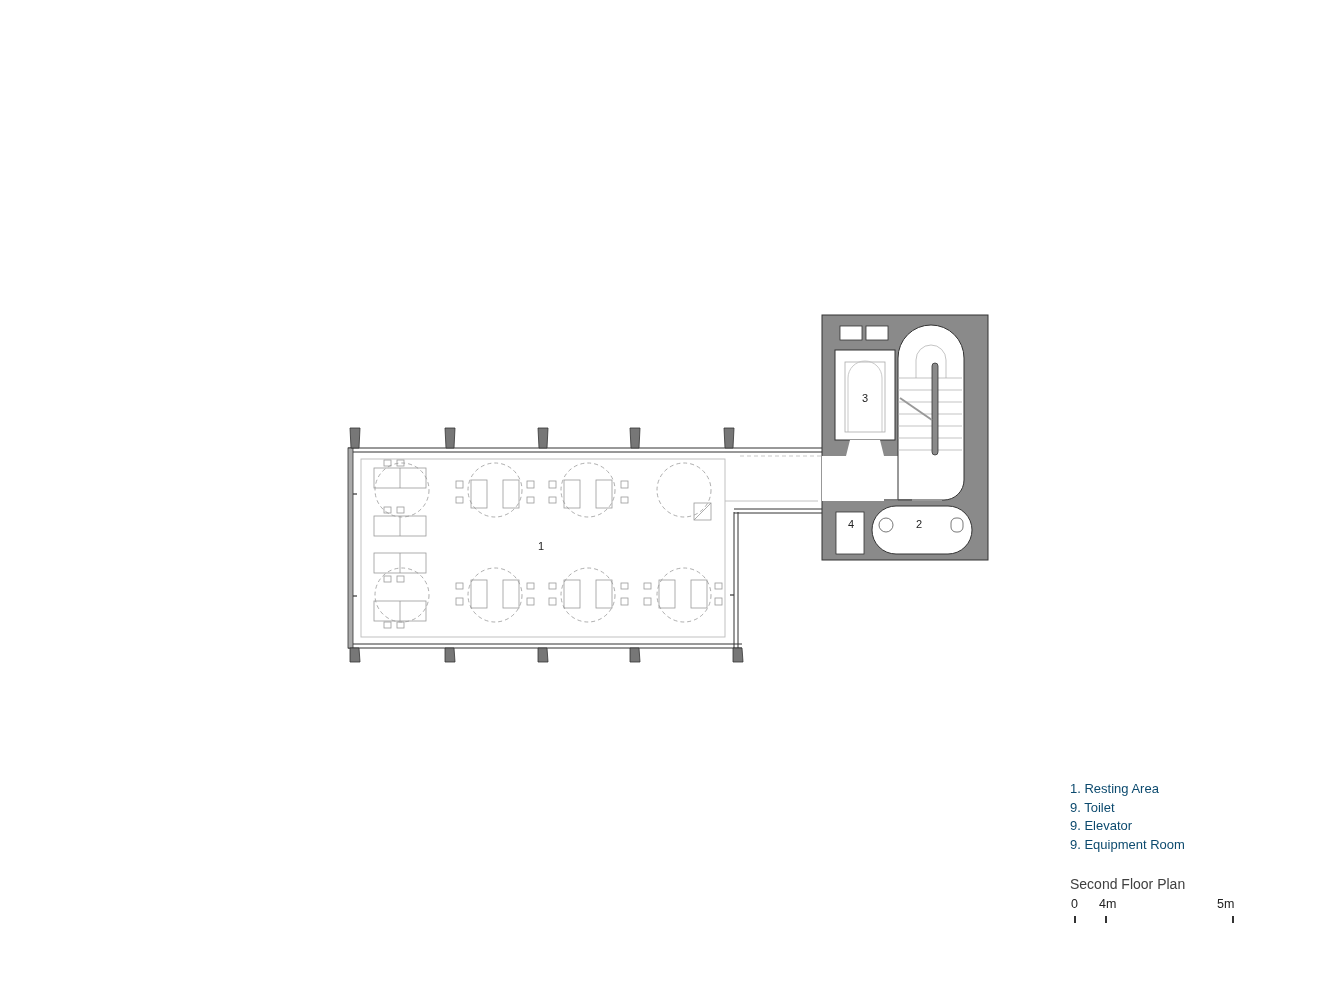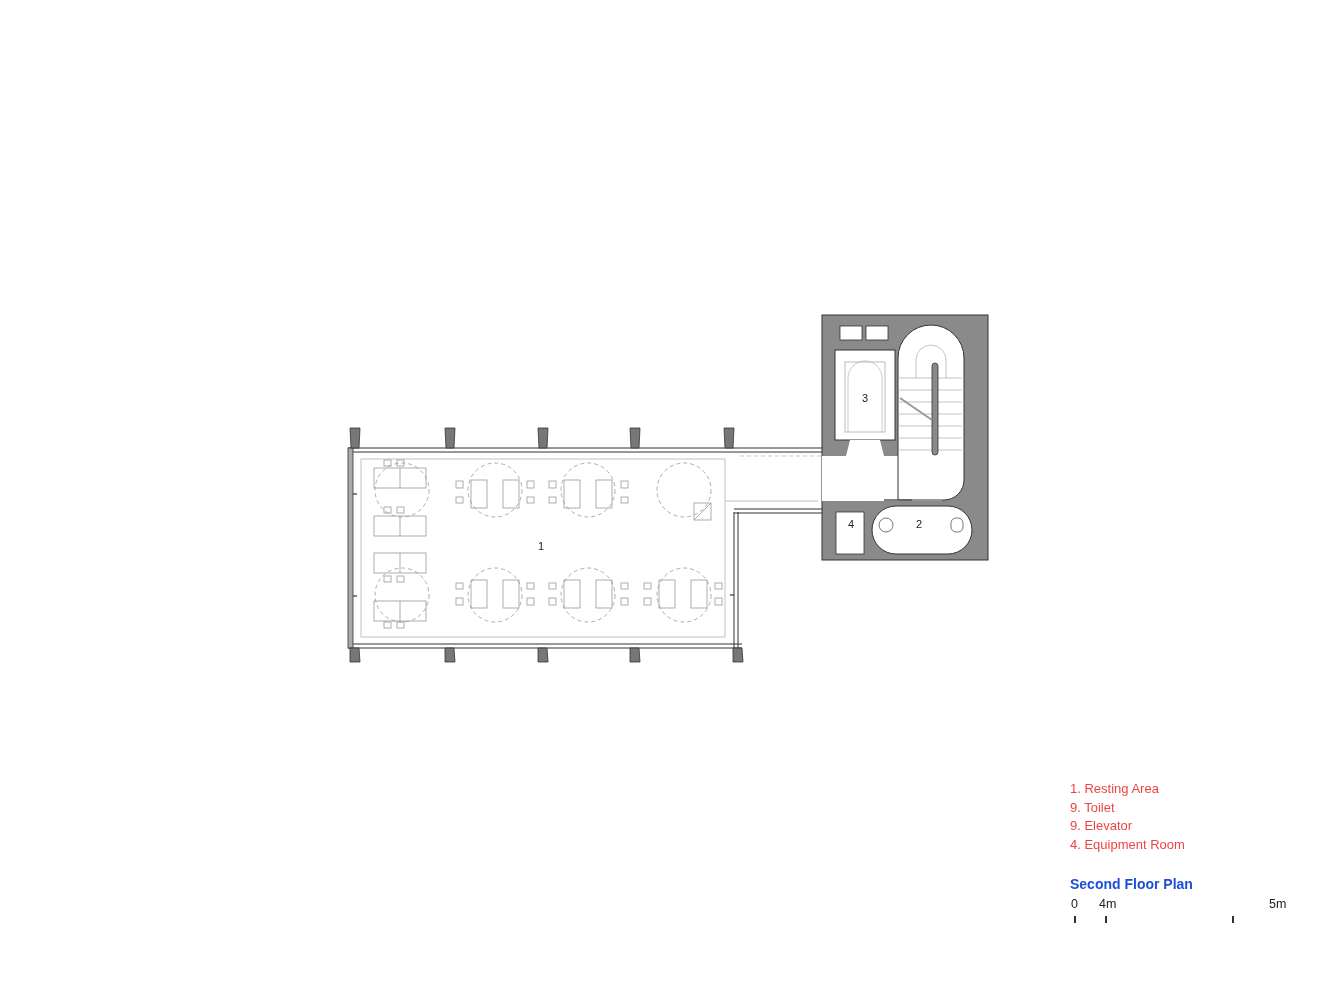"1. Resting Area" .legend { color: #ef4444 -> #0c4a6e }
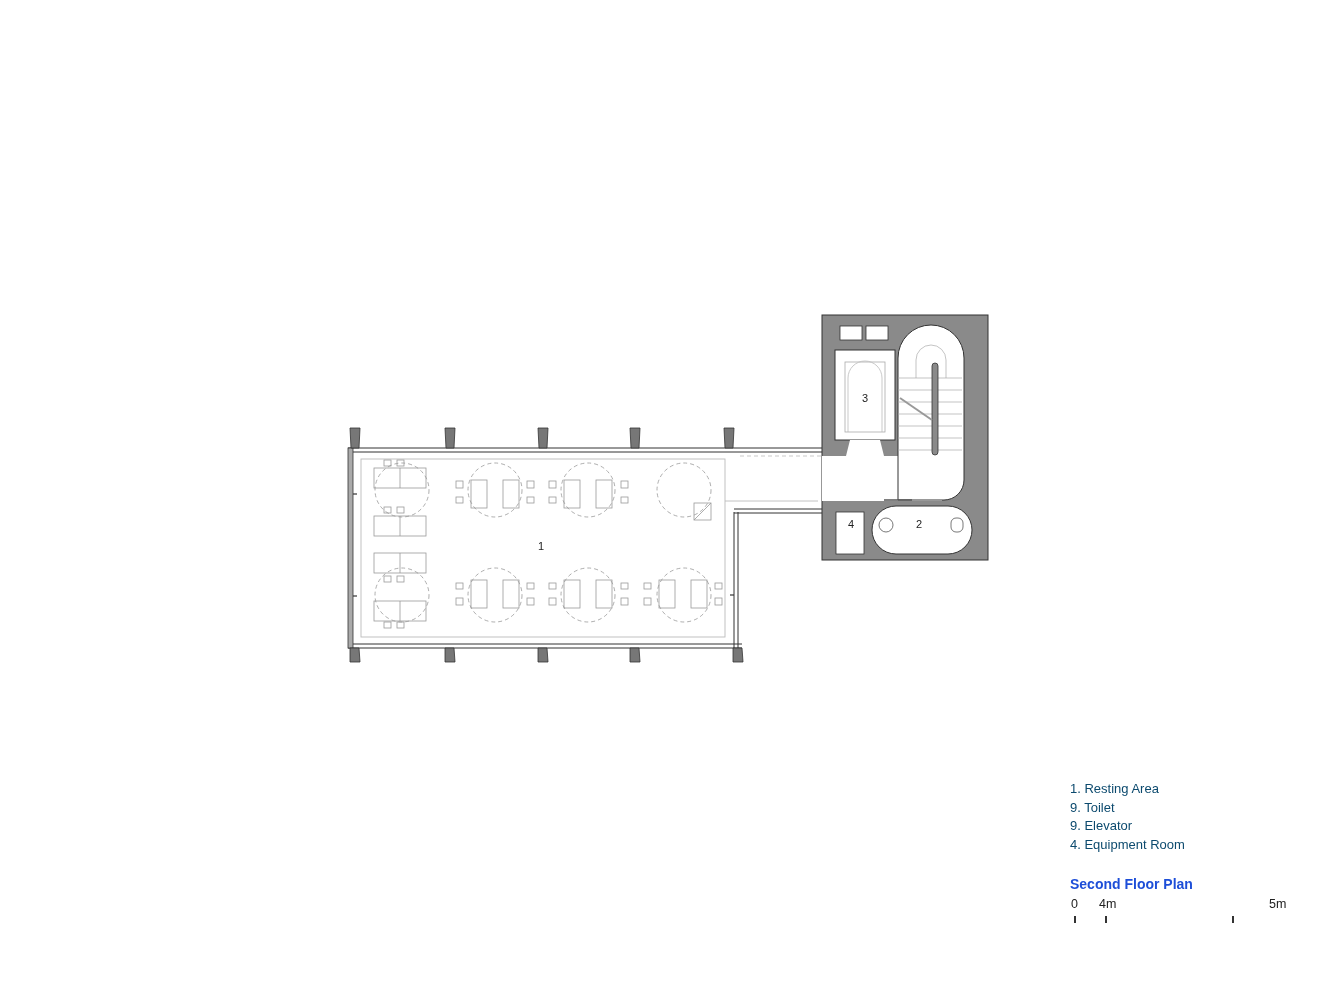"4. Equipment Room" div { text: 4 -> 9 }
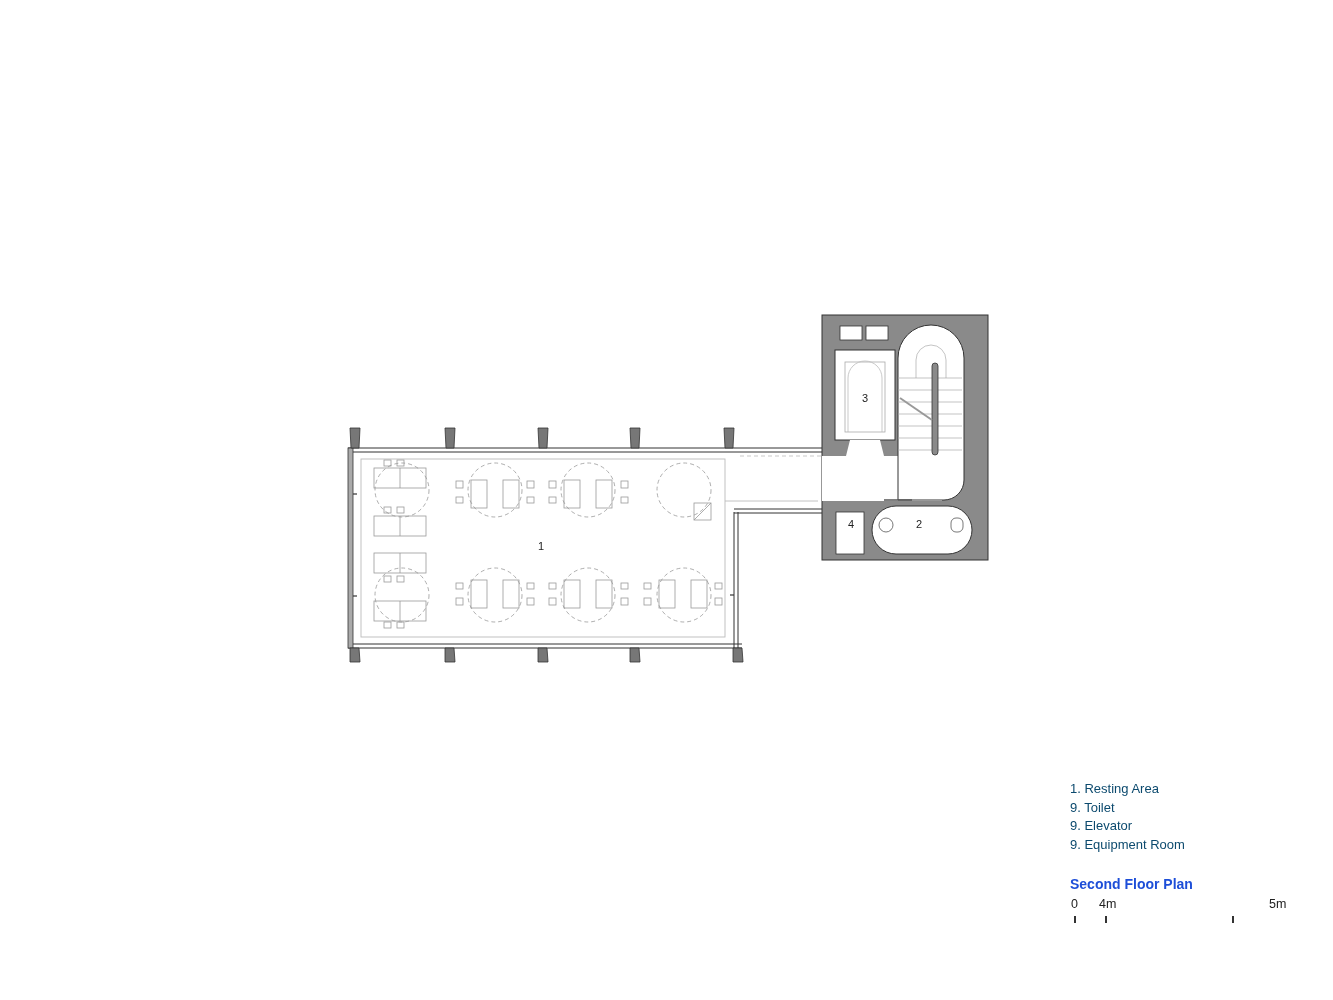"Second Floor Plan" .plan-title { color: #1d4ed8 -> #404040; font-weight: 700 -> 400 }
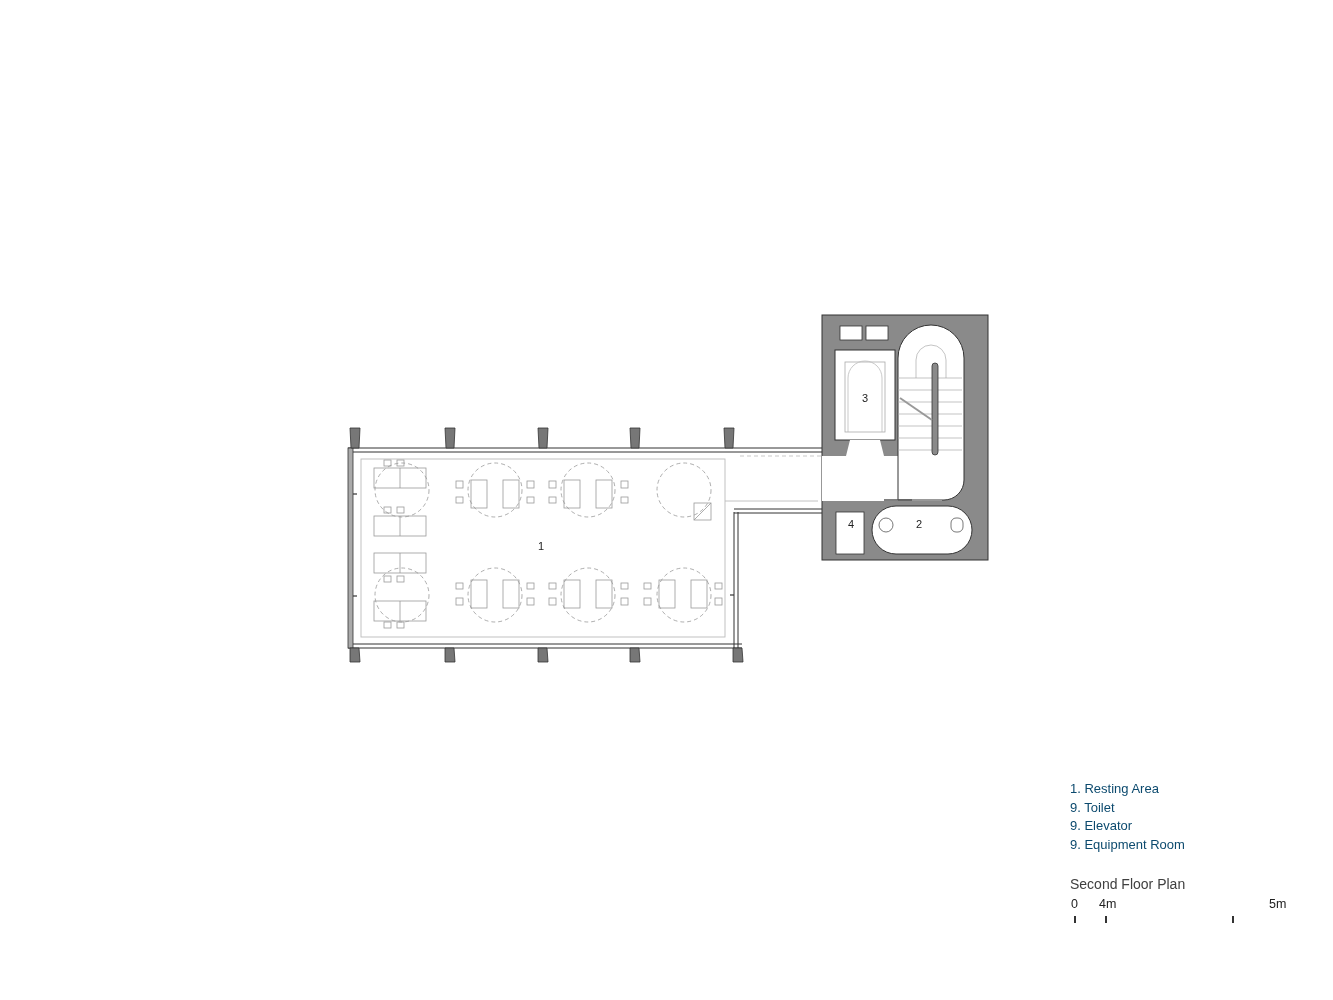"5m" span.scale-label { left: 1269px -> 1217px }
